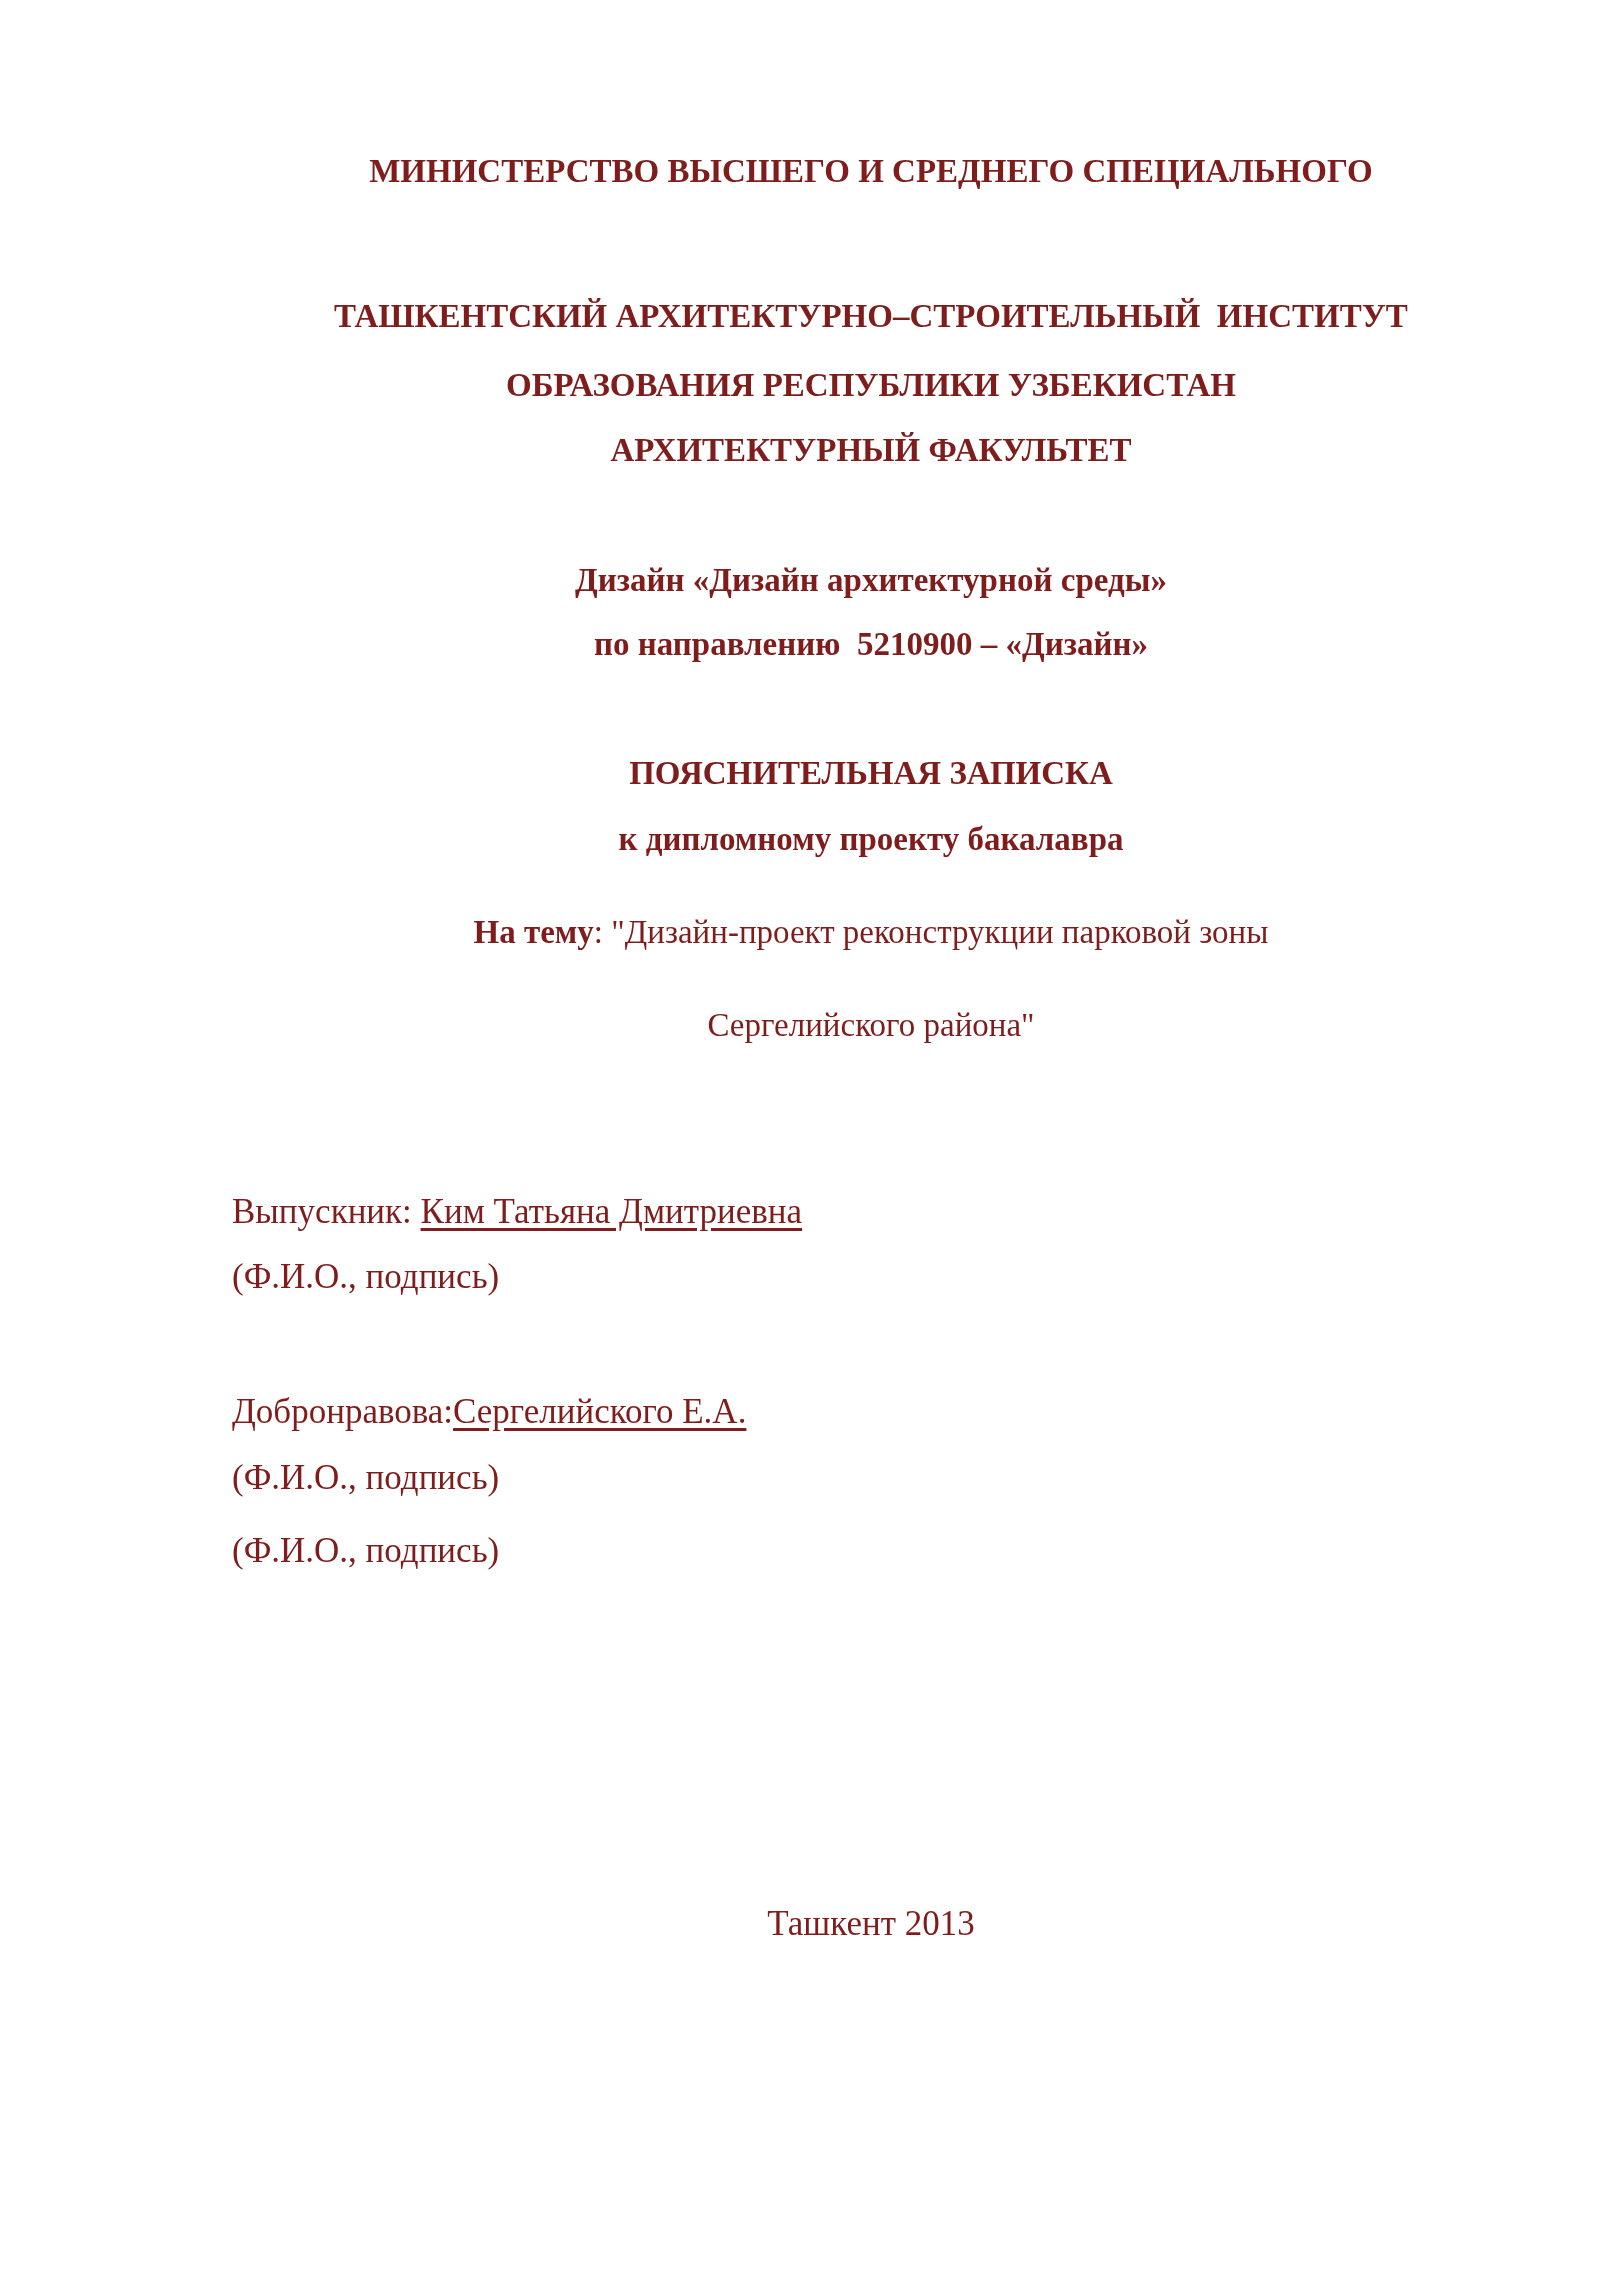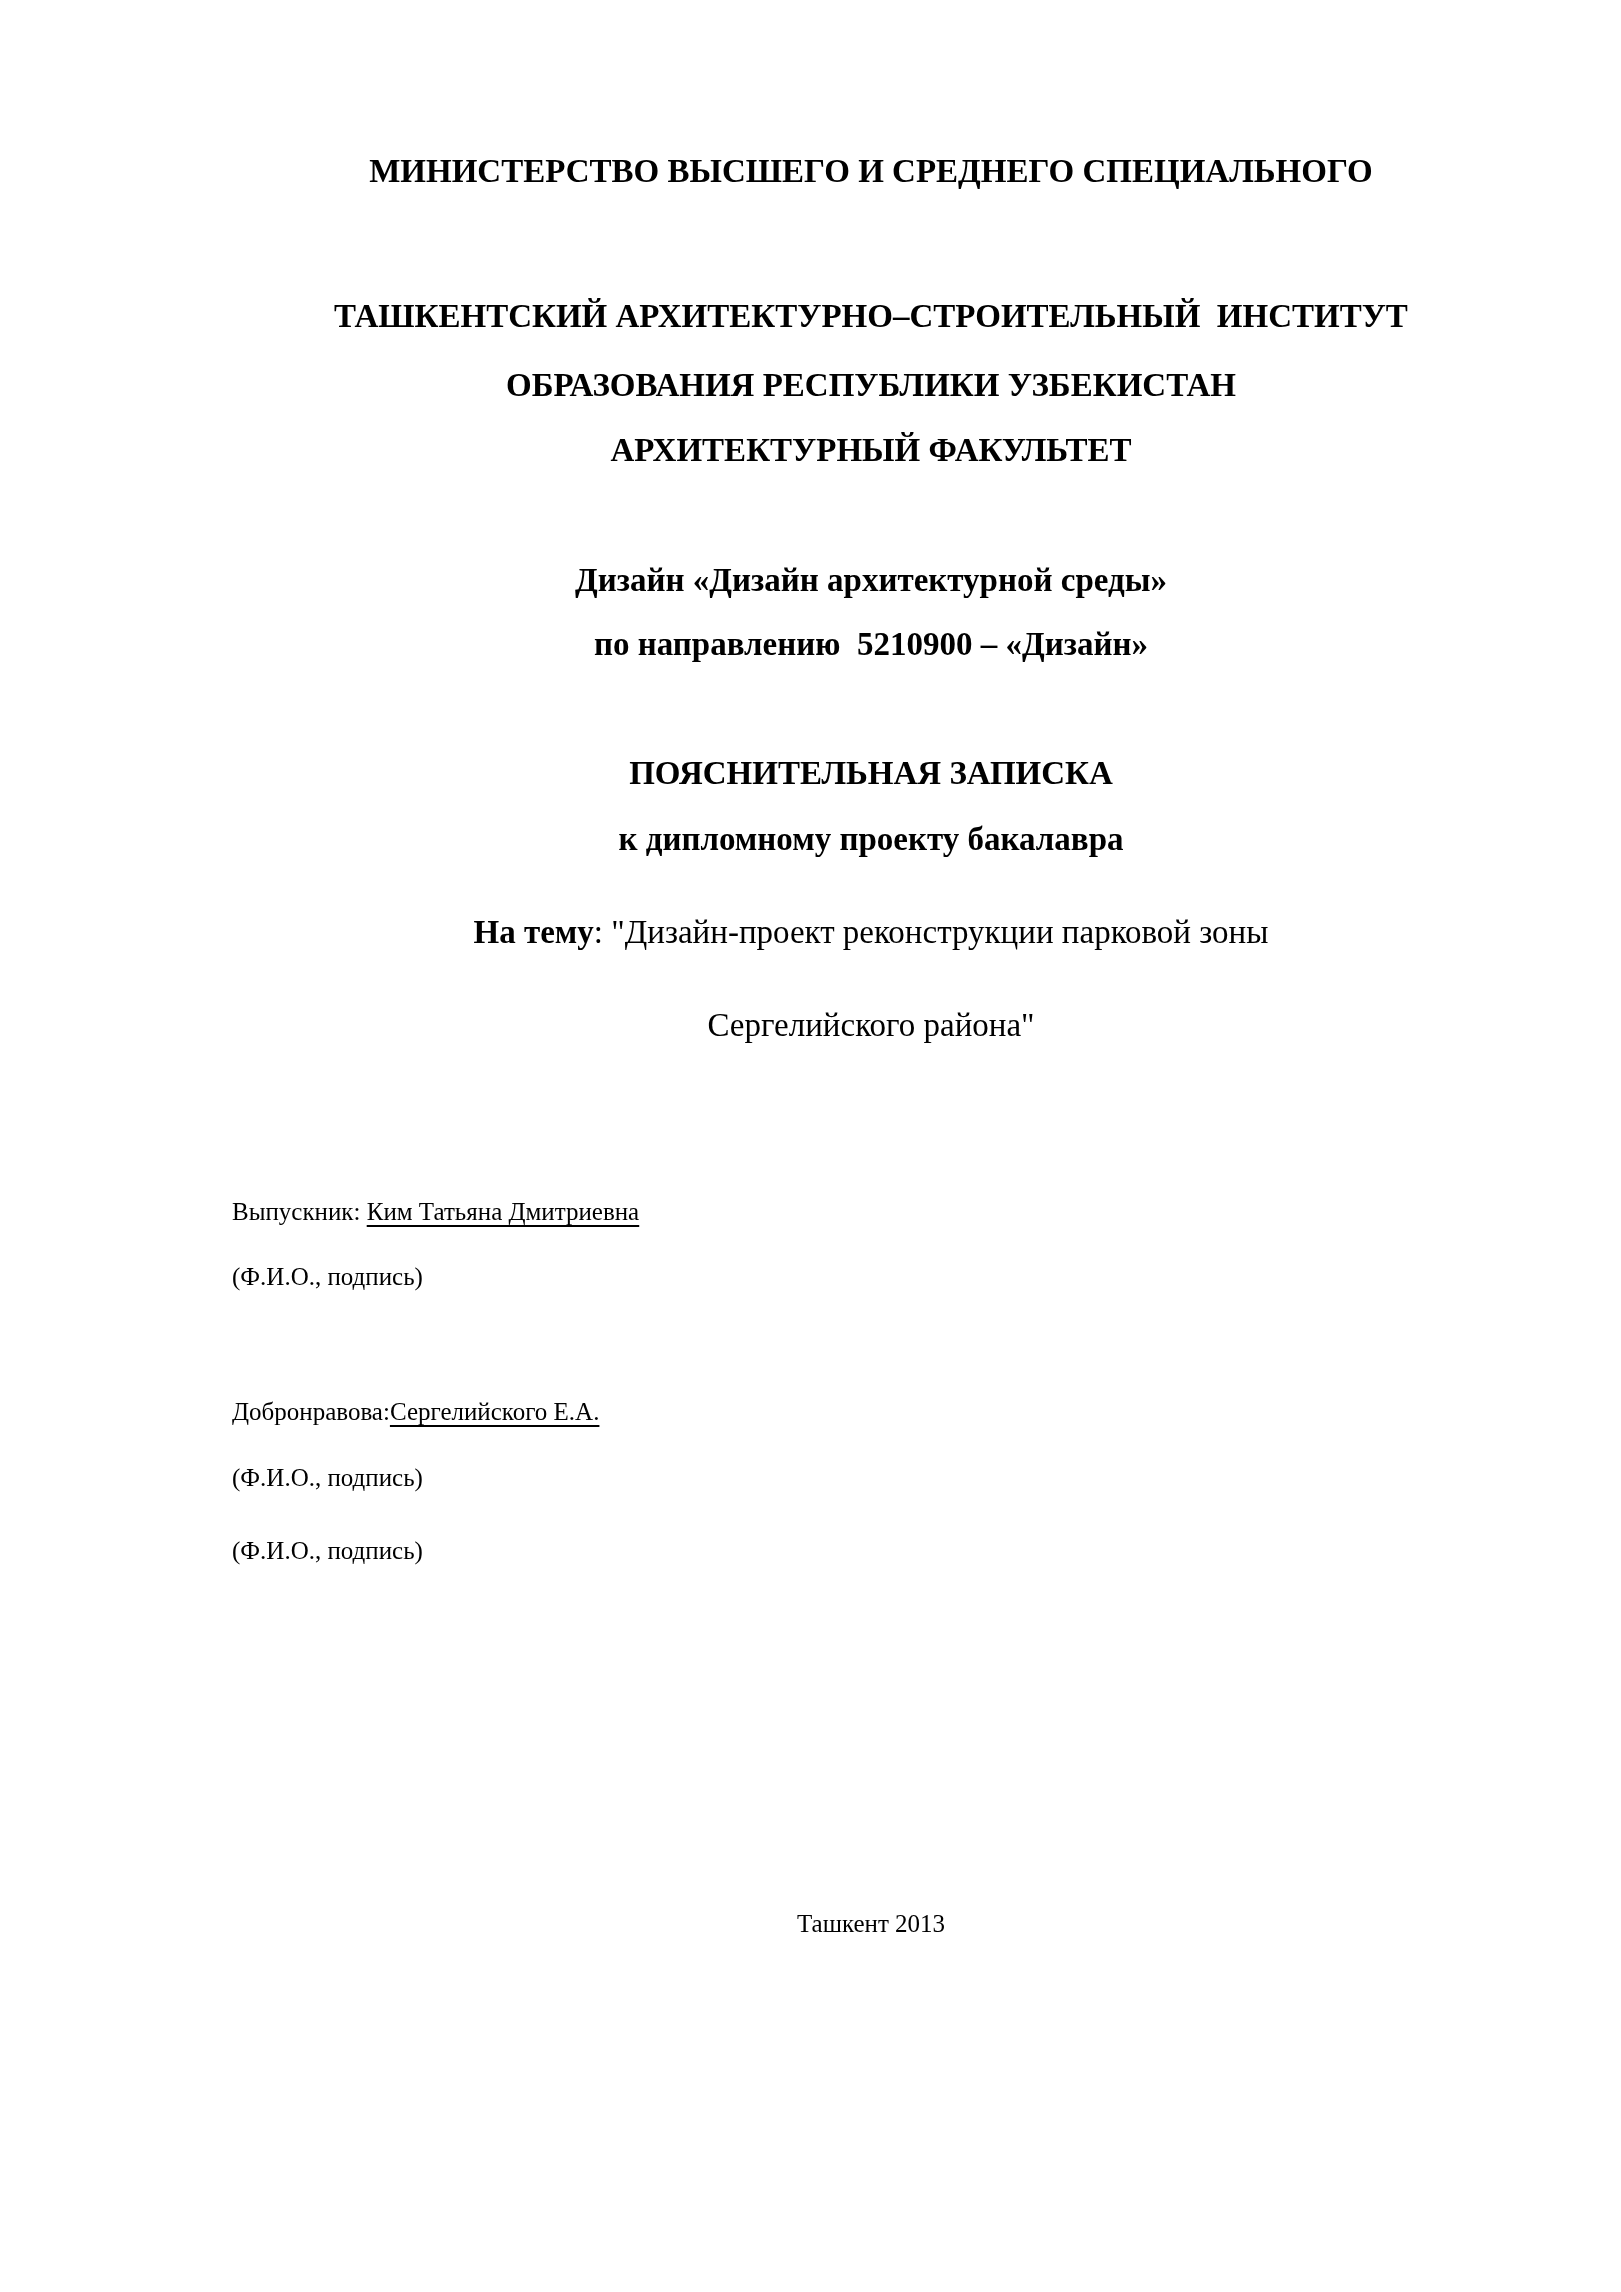"МИНИСТЕРСТВО ВЫСШЕГО И СРЕДНЕГО" .page { color: #000000 -> #7f1d1d }
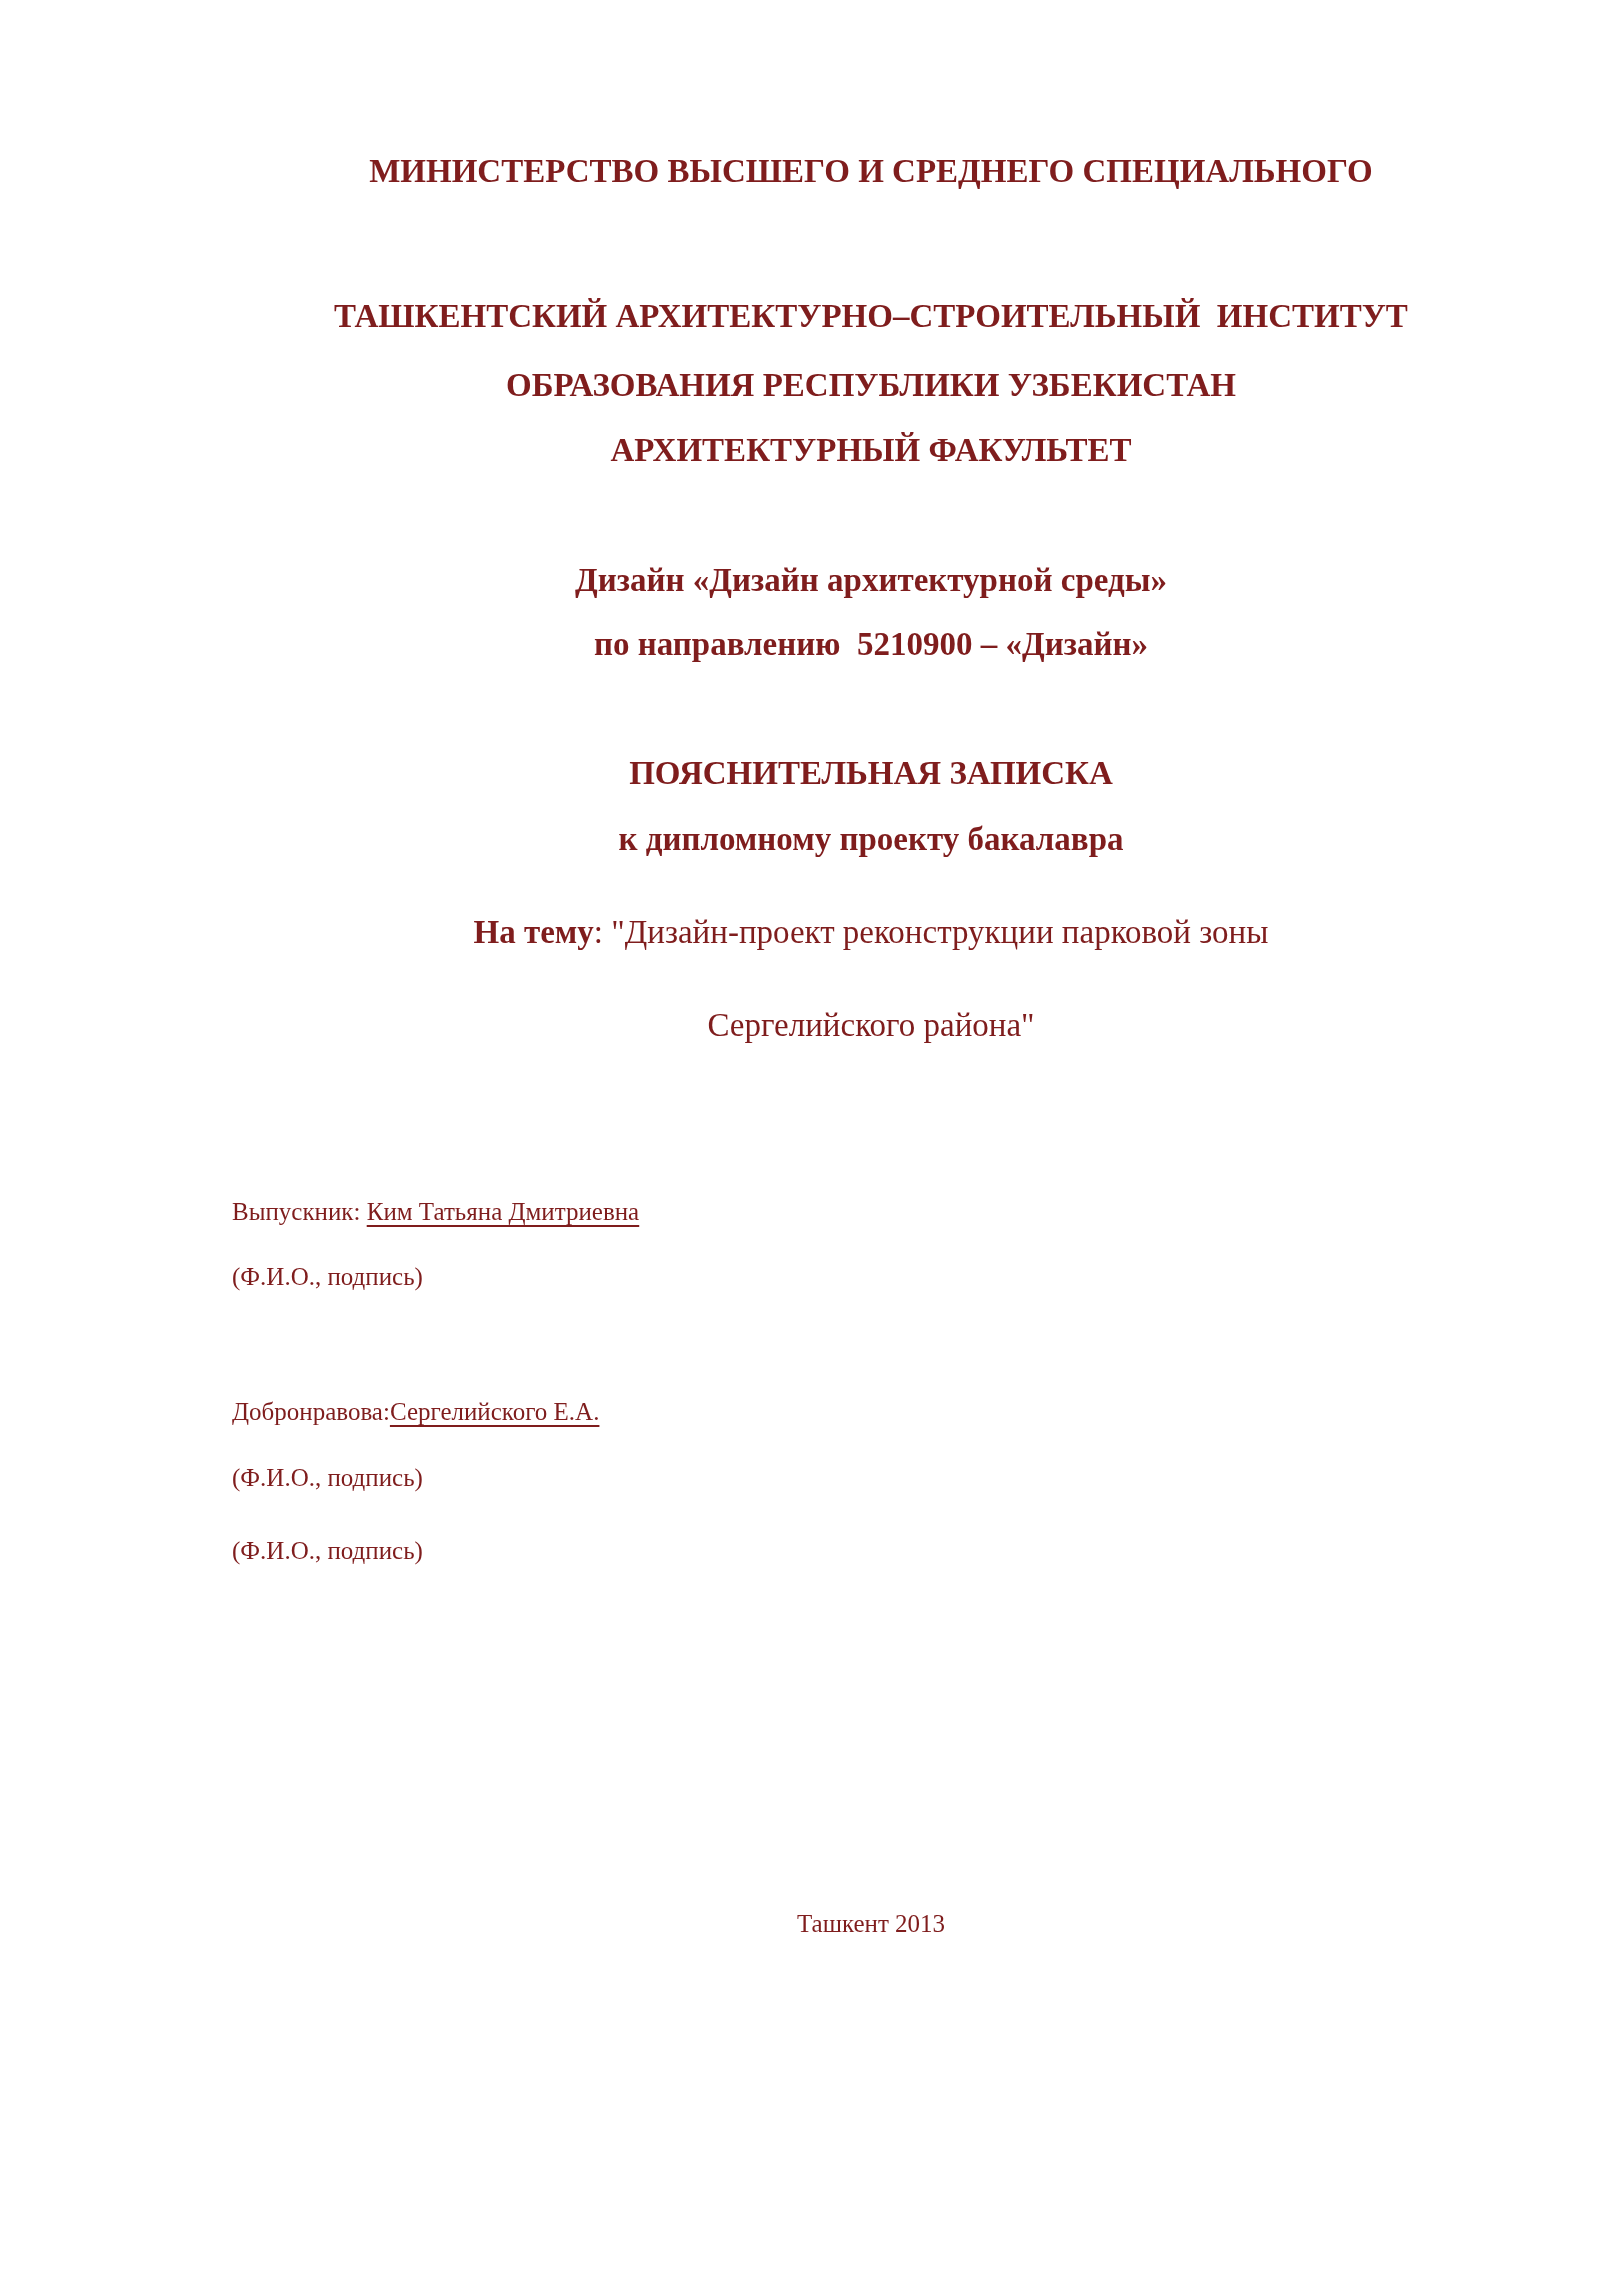"Выпускник: Ким Татьяна Дмитриевна" .t { font-size: 25px -> 35px }
